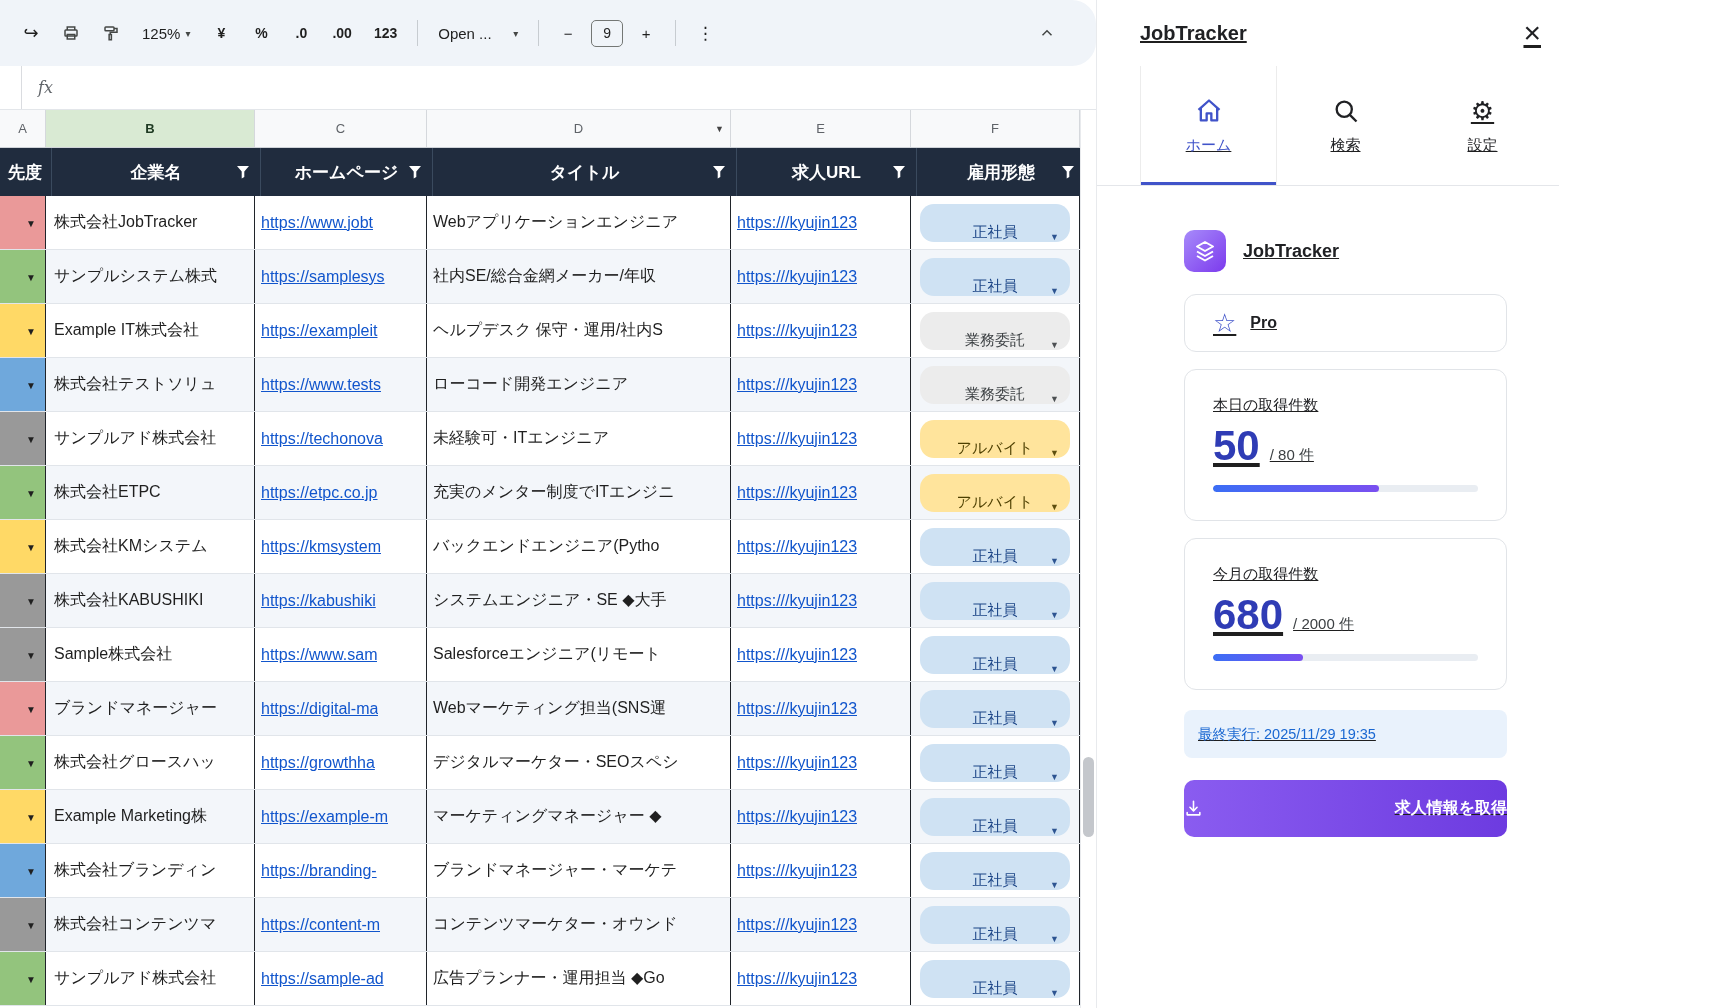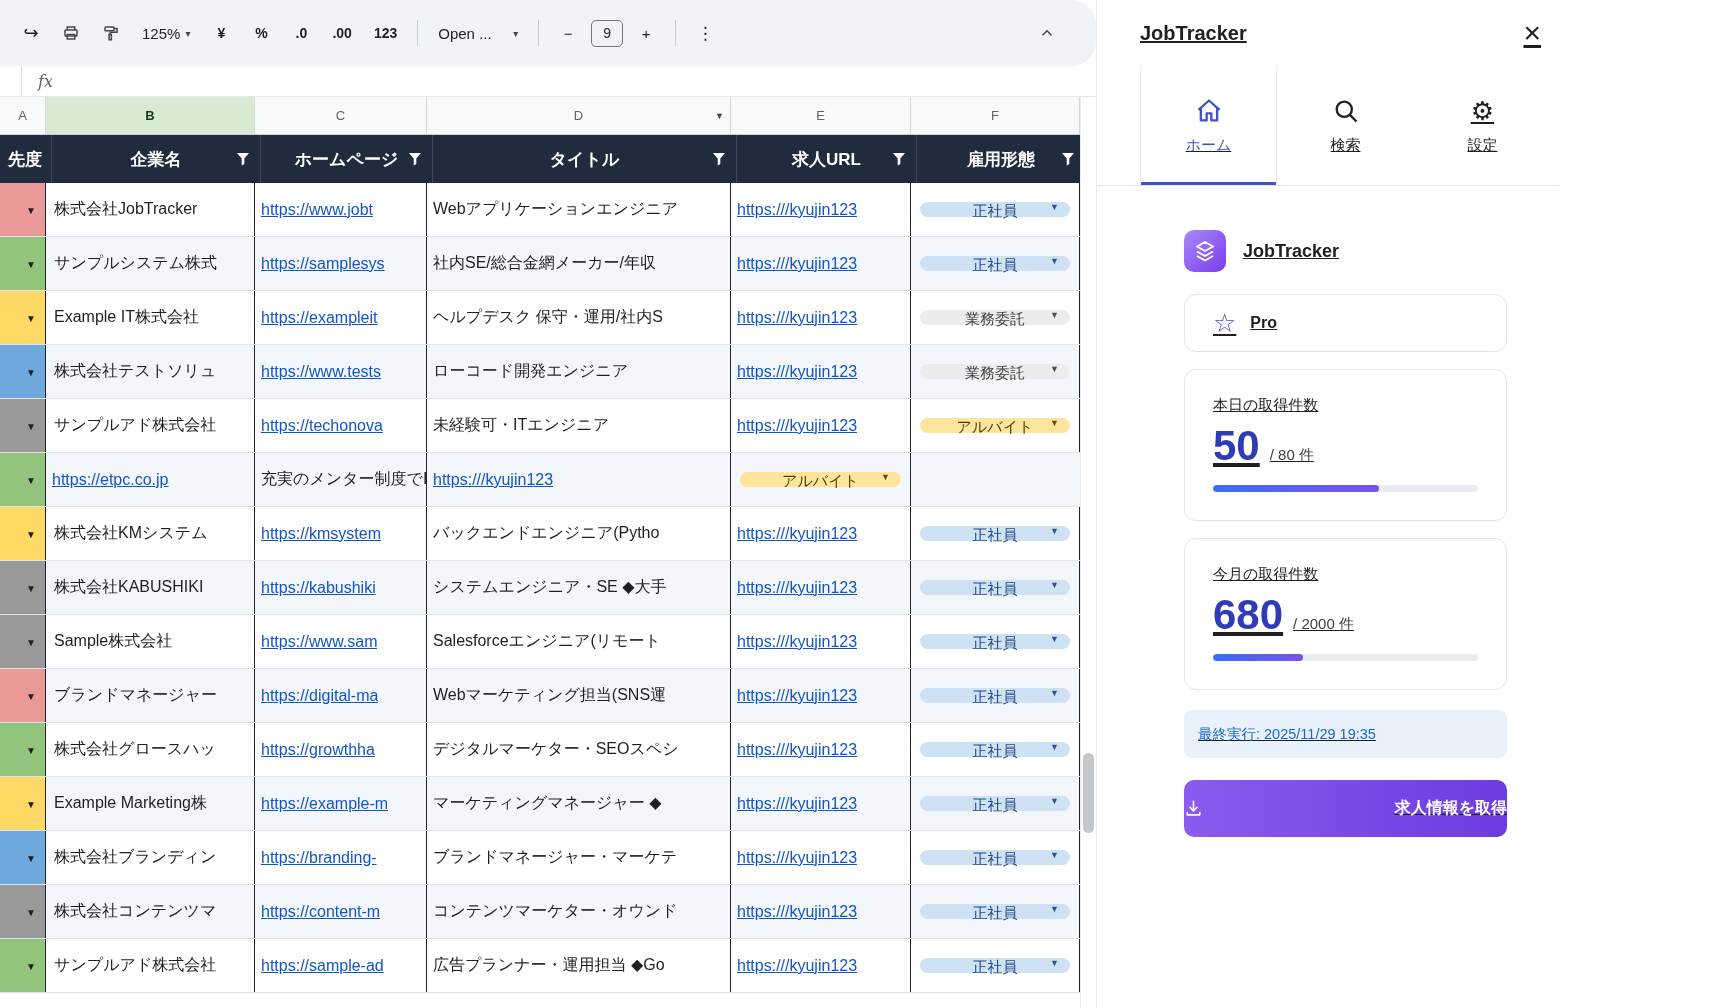"fx" .formula-bar { height: 31px -> 44px }
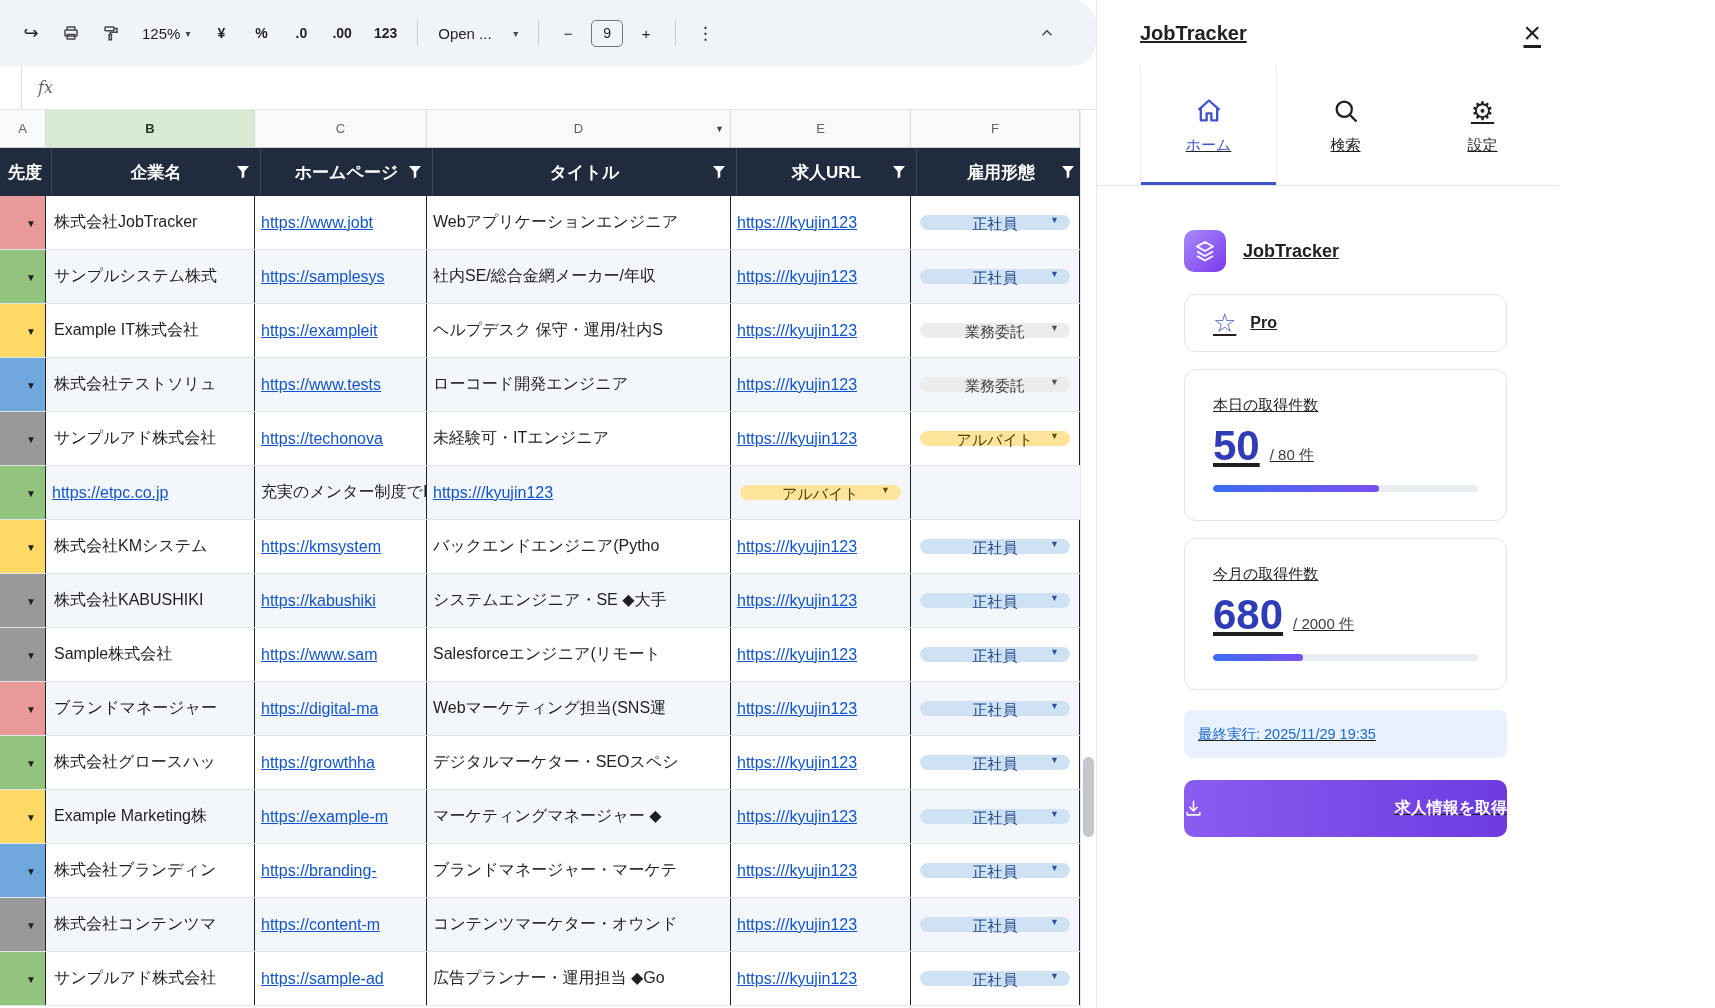"正社員" .chip { align-items: flex-start -> flex-end; height: 15px -> 38px }
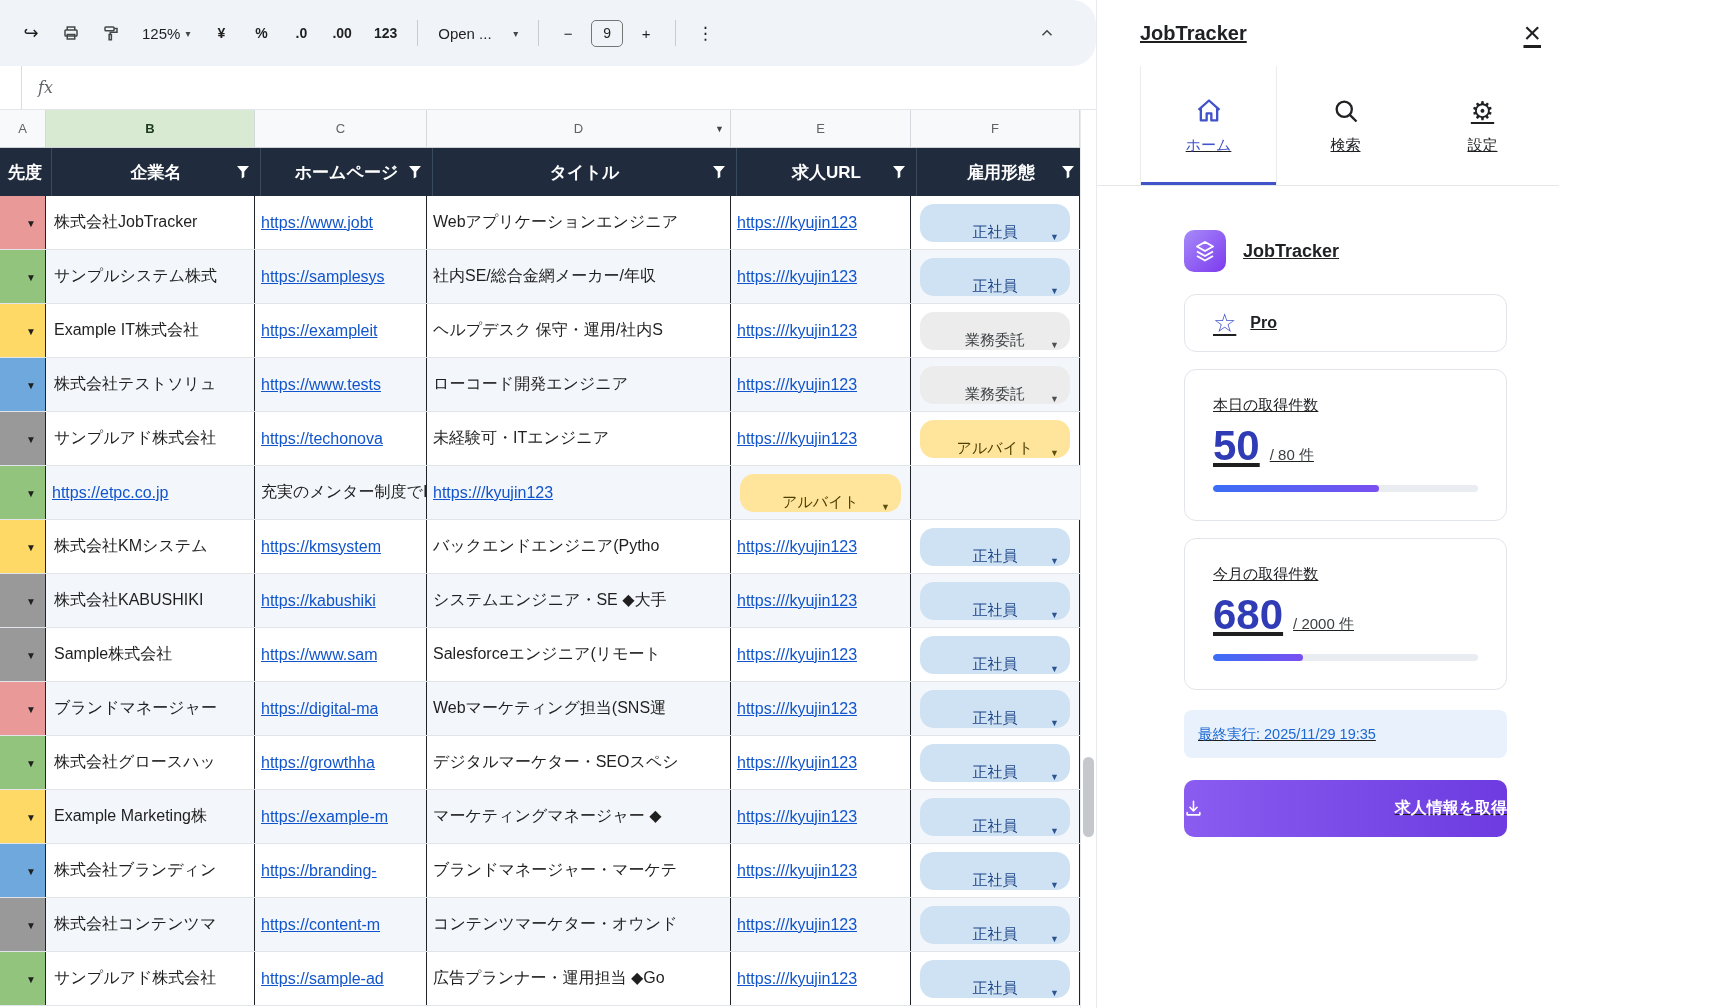"株式会社ETPC" div.cell { html: none -> <div> <span>株式会社ETPC</span> </div> }
